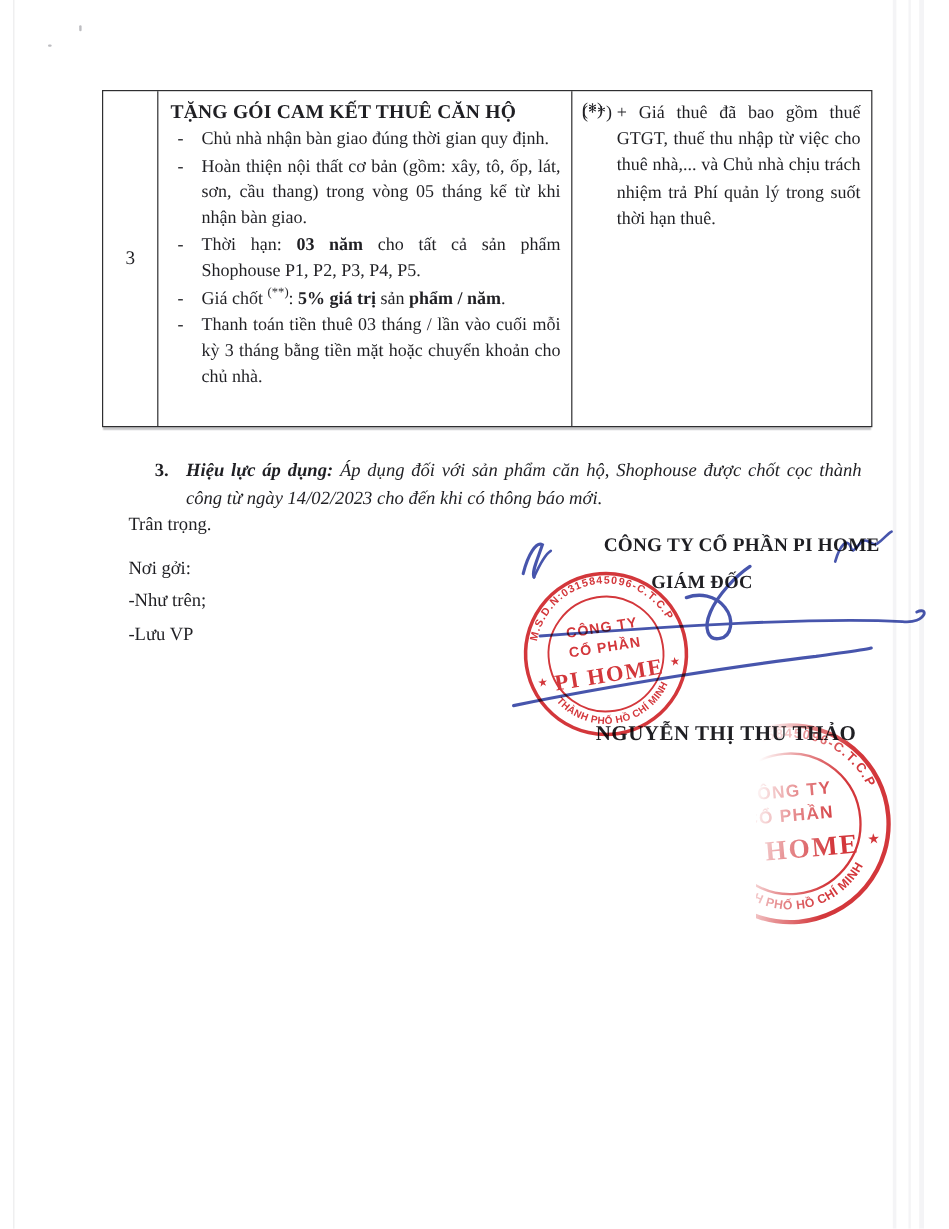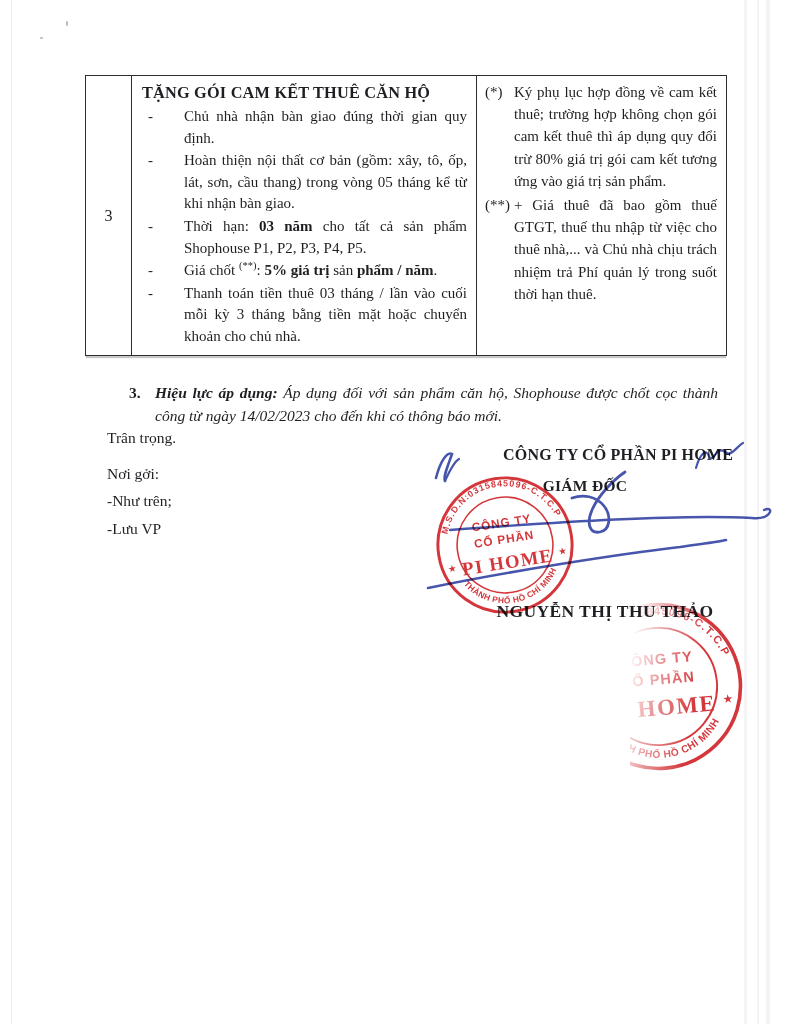"Ký phụ lục hợp đồng" div.npara { html: <div><span>Ký phụ lục hợp đồng về cam kết thuê; trường hợp không chọn gói cam kết thuê thì áp dụng quy đổi trừ 80% giá trị gói cam kết tương ứng vào giá trị sản phẩm.</span></div> -> none }
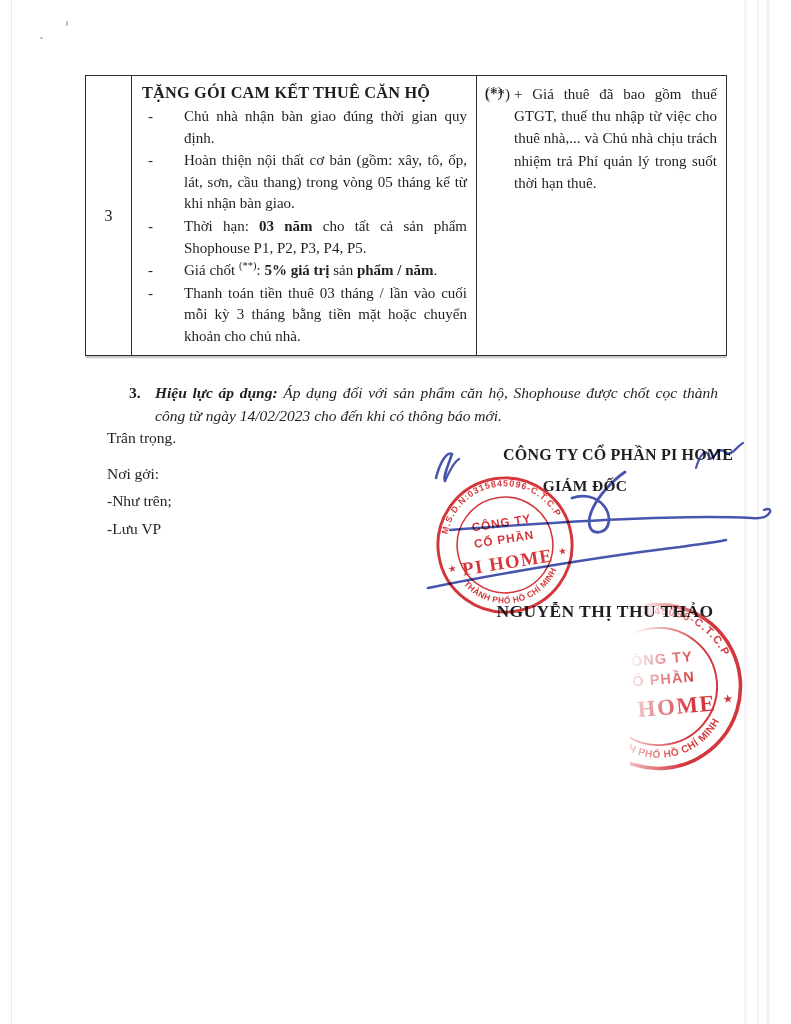"Chủ nhà nhận bàn giao" .btext { margin-left: 16px -> none }
